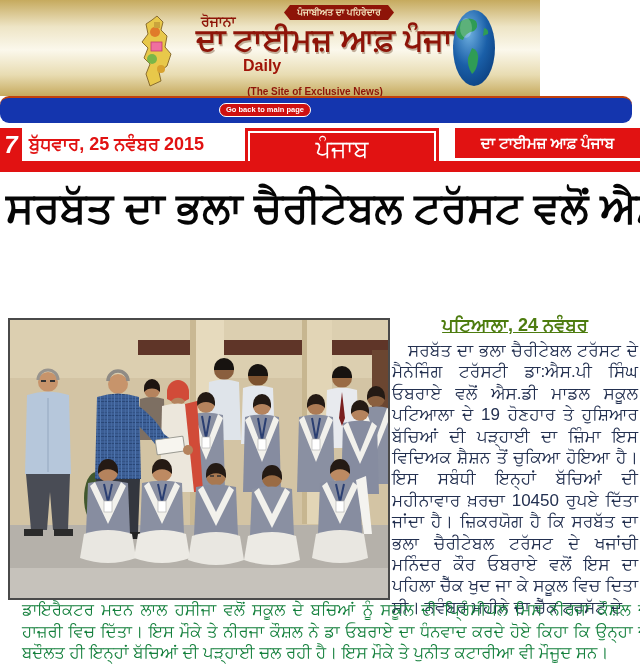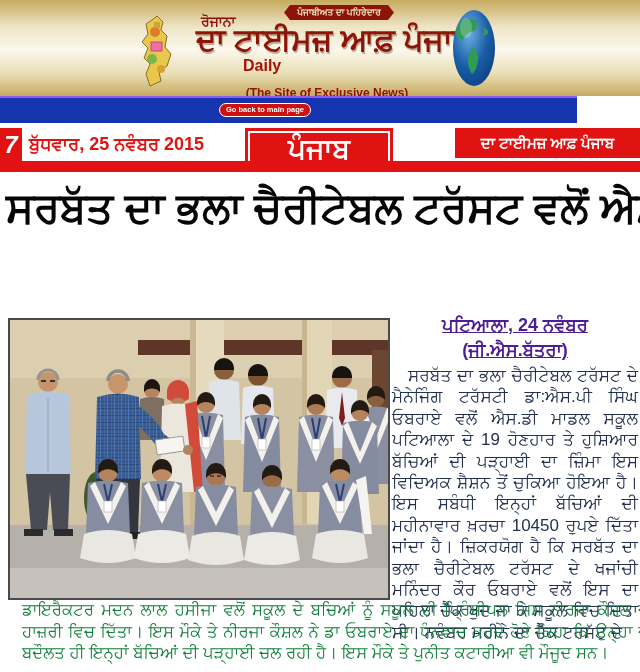"ਪੰਜਾਬੀਅਤ ਦਾ ਪਹਿਰੇਦਾਰ" .masthead { width: 640px -> 540px }
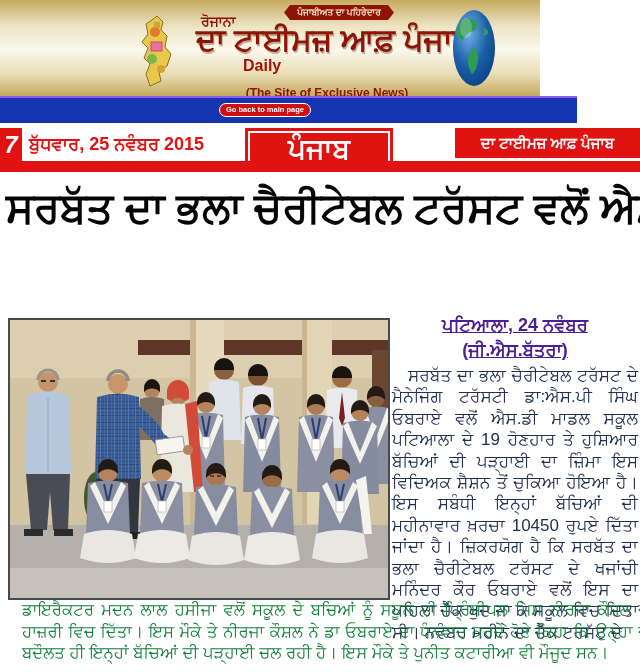"(The Site of Exclusive News)" .tagline-en { font-size: 12px -> 10px; left: 204px -> 192px }
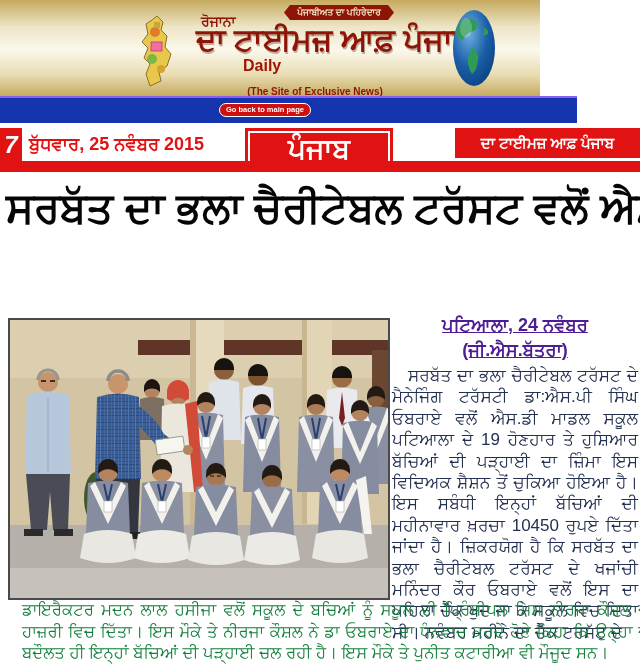"Go back to main page" .navbar { border-radius: none -> 9px; border-top: 2px solid #8b5cf6 -> 2px solid #c2410c; width: 577px -> 632px }
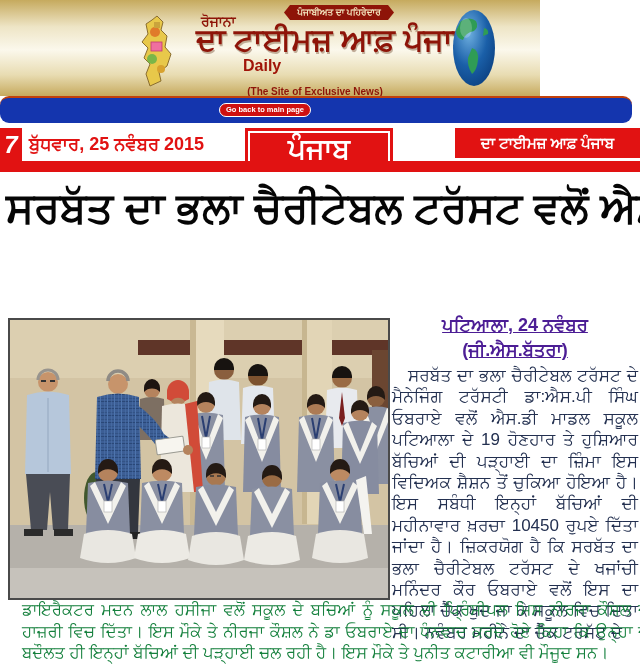"ਪੰਜਾਬ" .section-box { font-size: 28px -> 24px; font-weight: bold -> normal; width: 148px -> 194px }
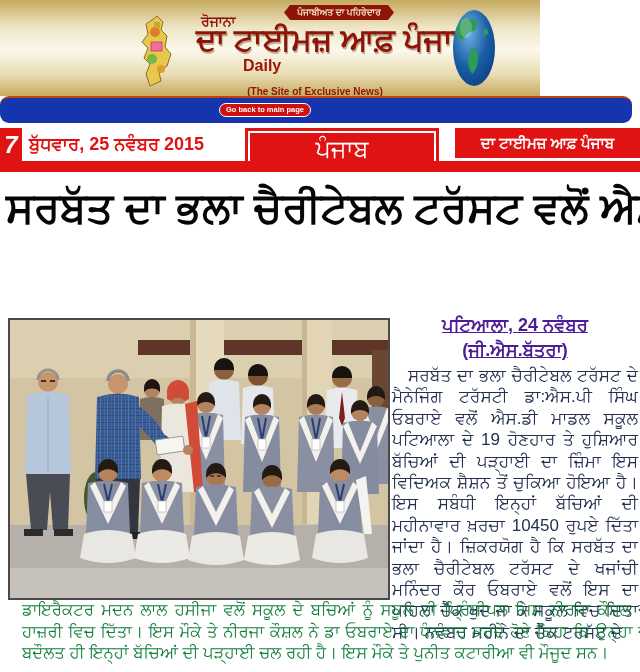"ਪਟਿਆਲਾ, 24 ਨਵੰਬਰ" .dateline { color: #4c1d95 -> #4d7c0f }
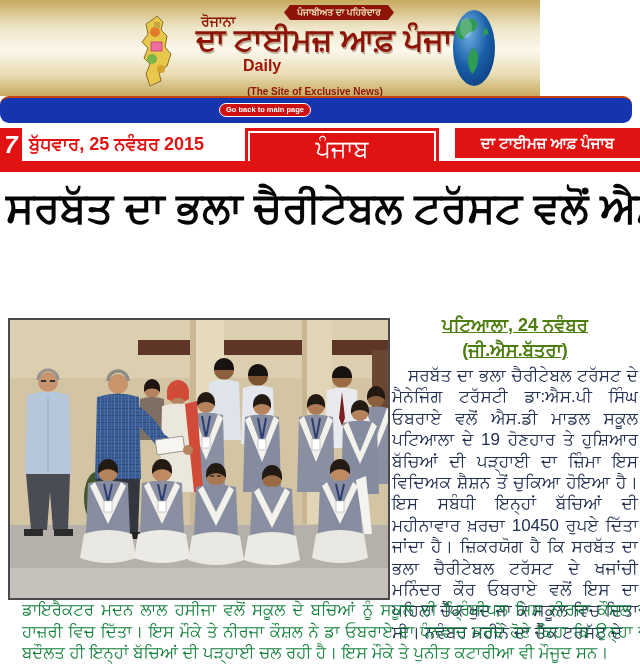"(ਜੀ.ਐਸ.ਬੱਤਰਾ)" span { html: <span>(ਜੀ.ਐਸ.ਬੱਤਰਾ)</span> -> none }
